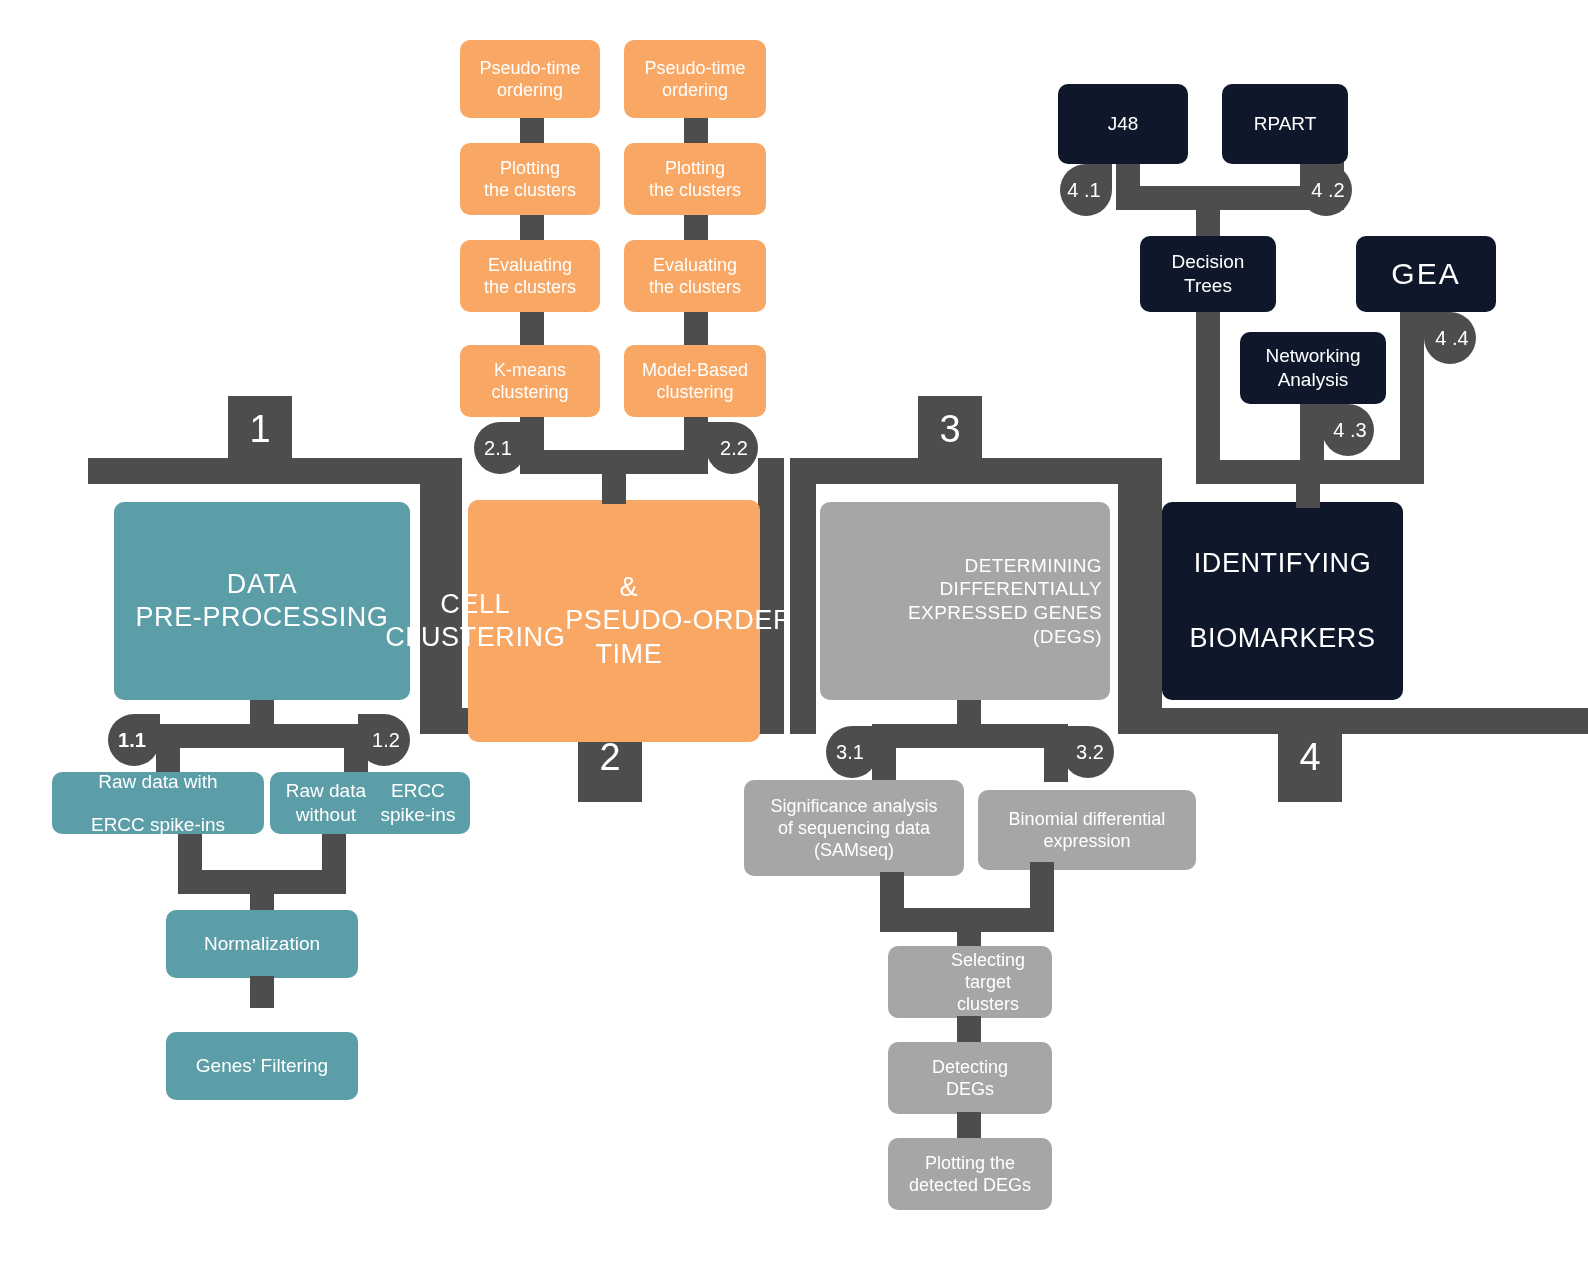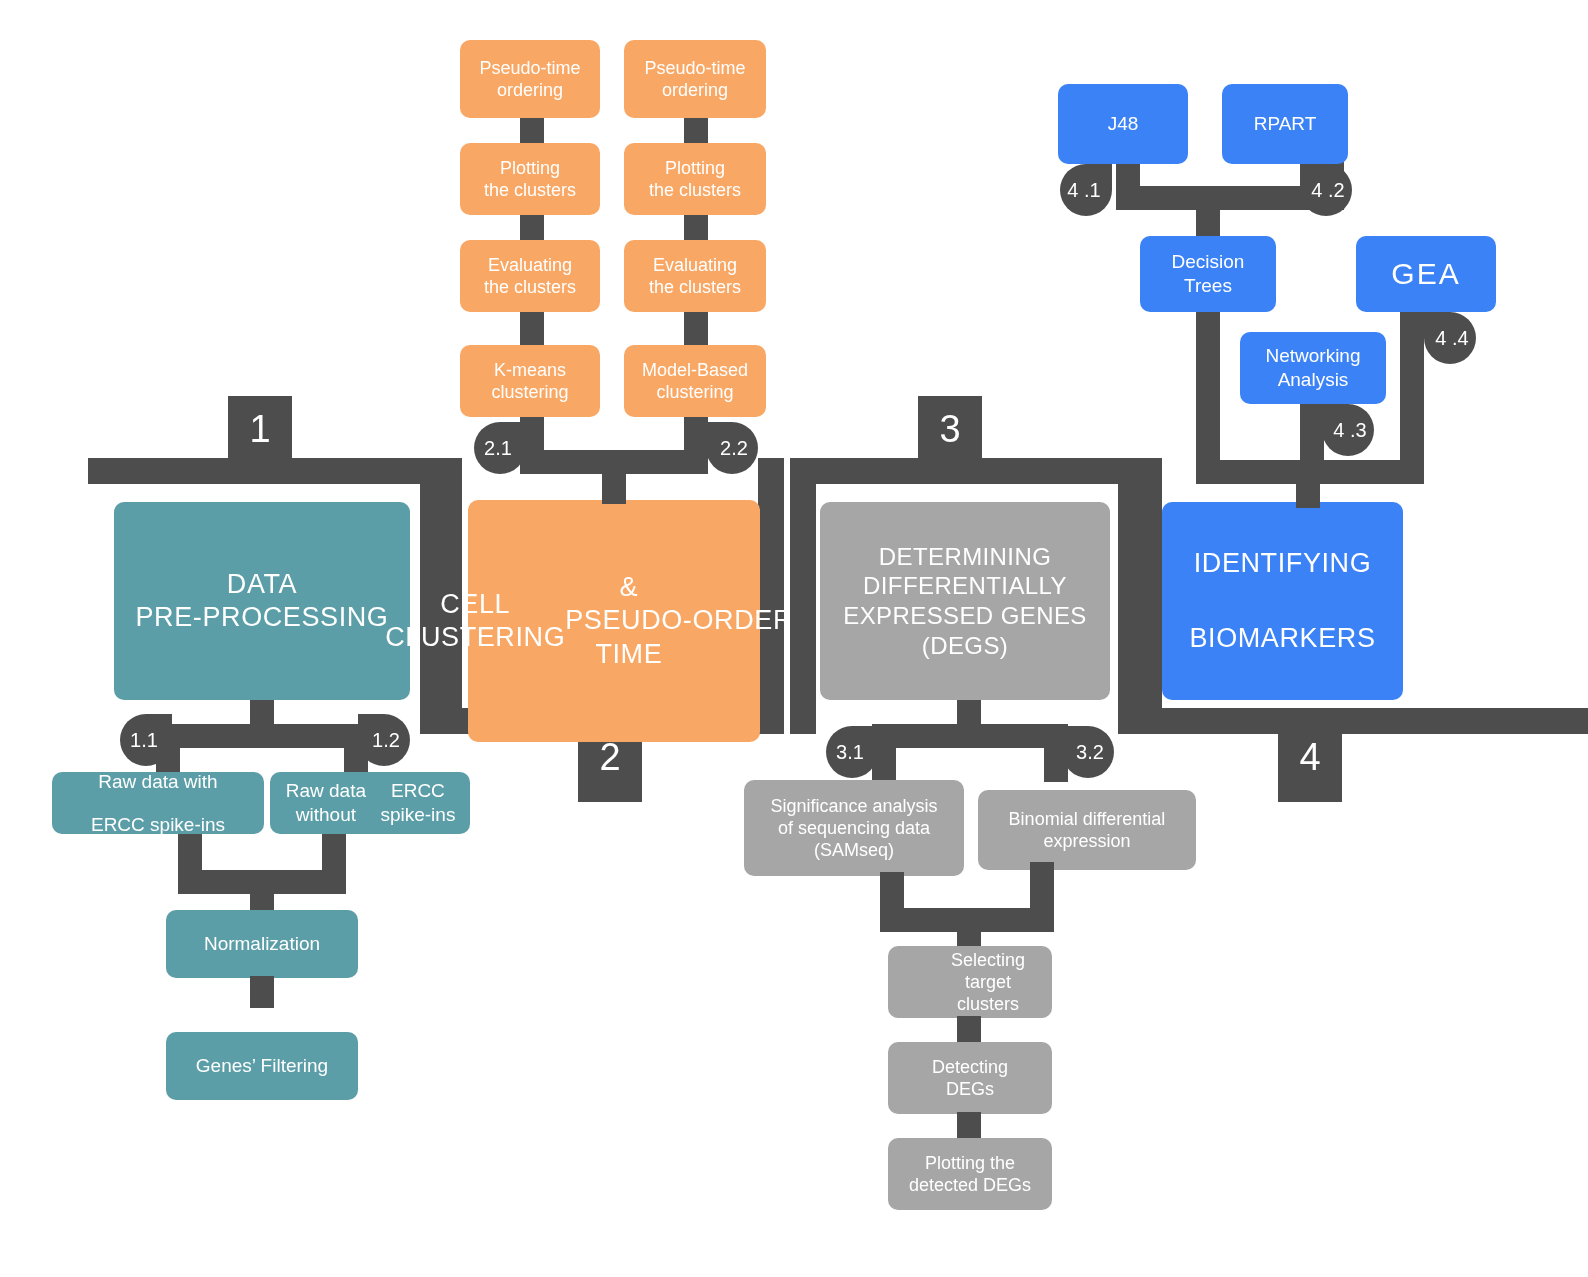"J48" .red { background: #3b82f6 -> #0f172a }
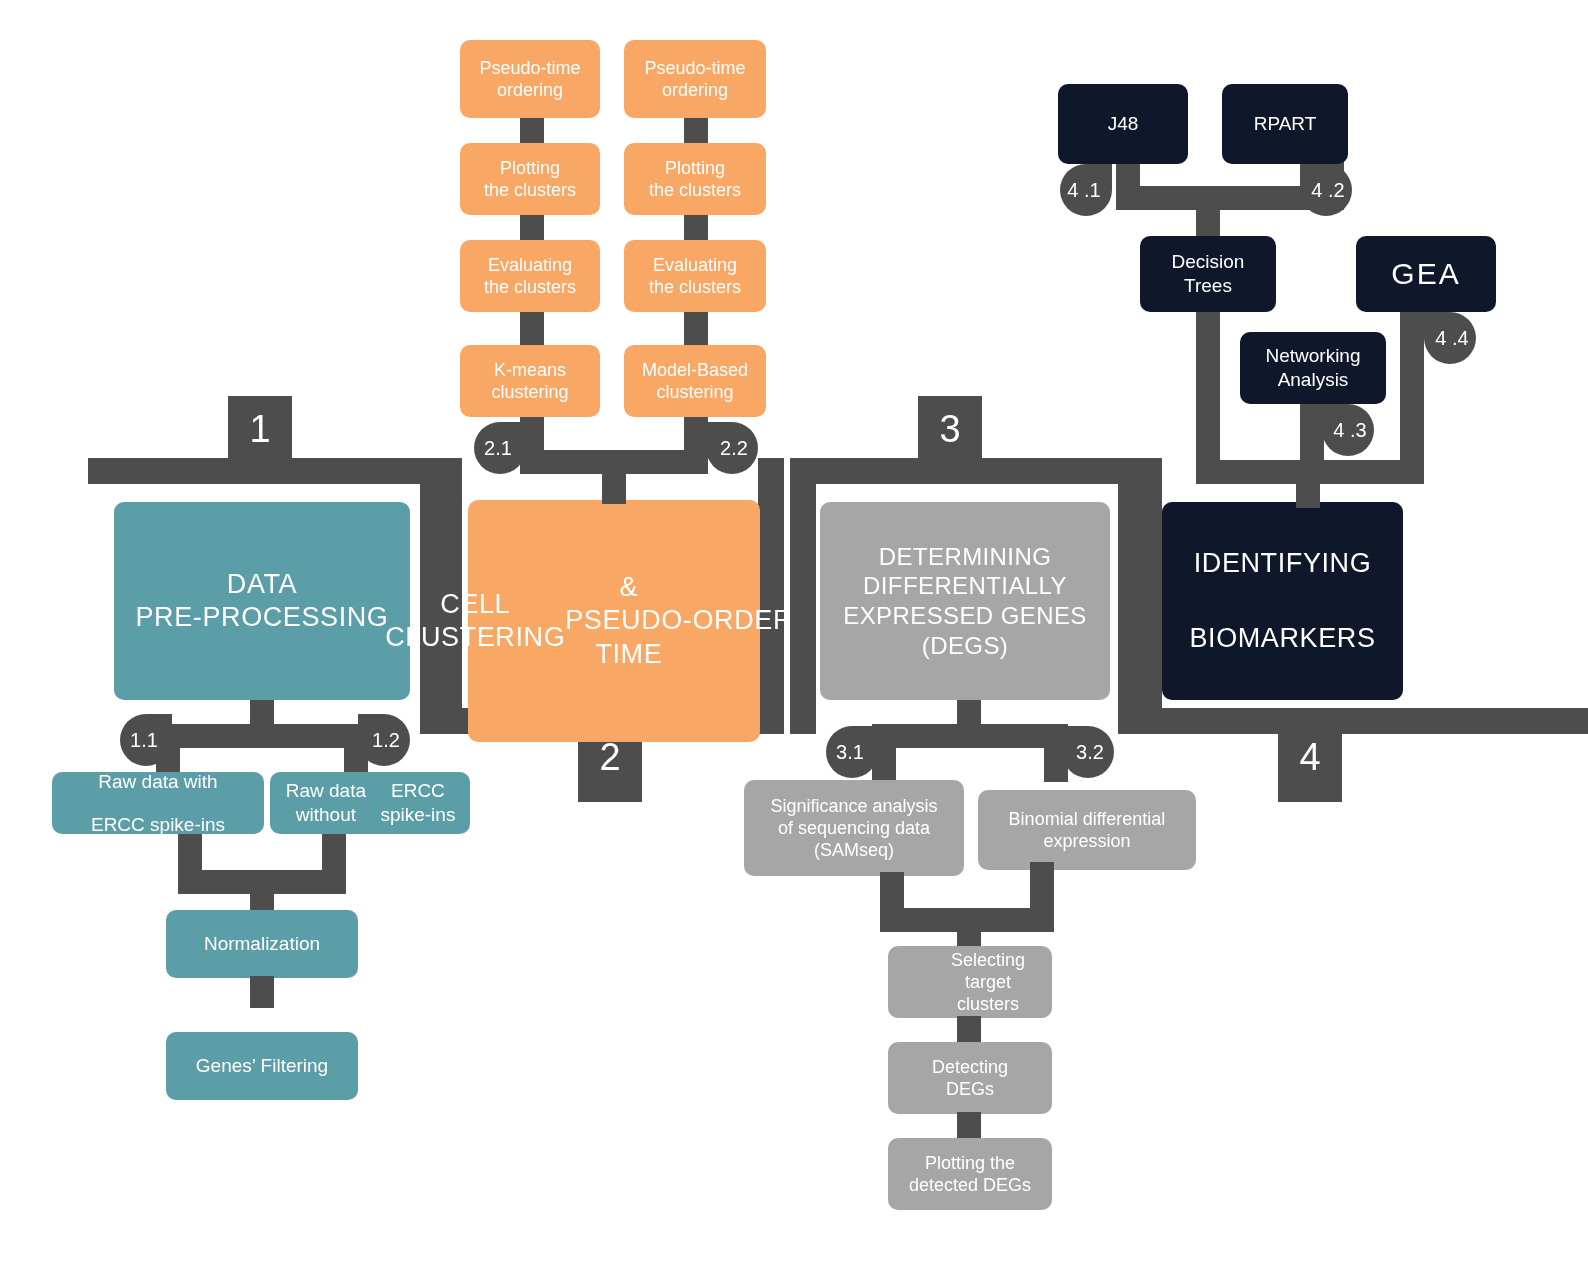"DETERMINING" .main-sm { align-items: none -> flex-end; font-size: 24px -> 19px }
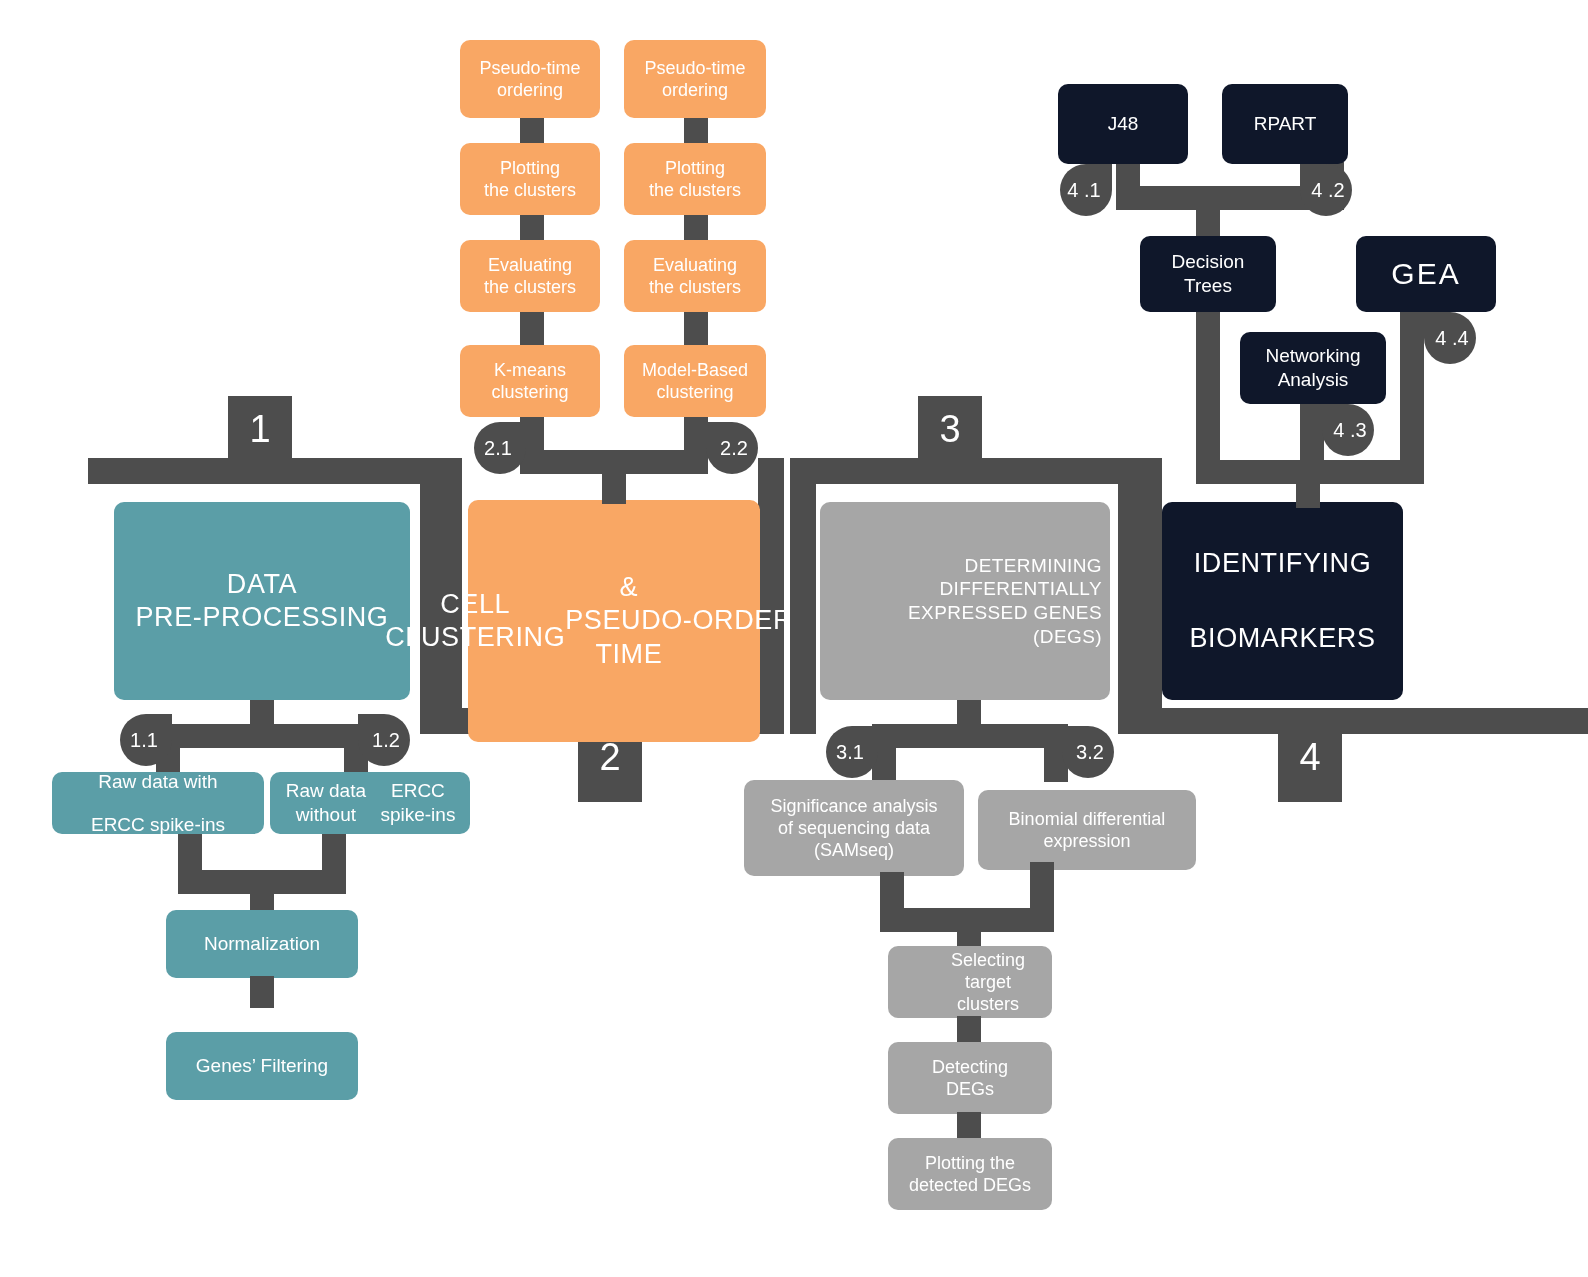"1.1" div.badge { font-weight: none -> bold; left: 120px -> 108px }
